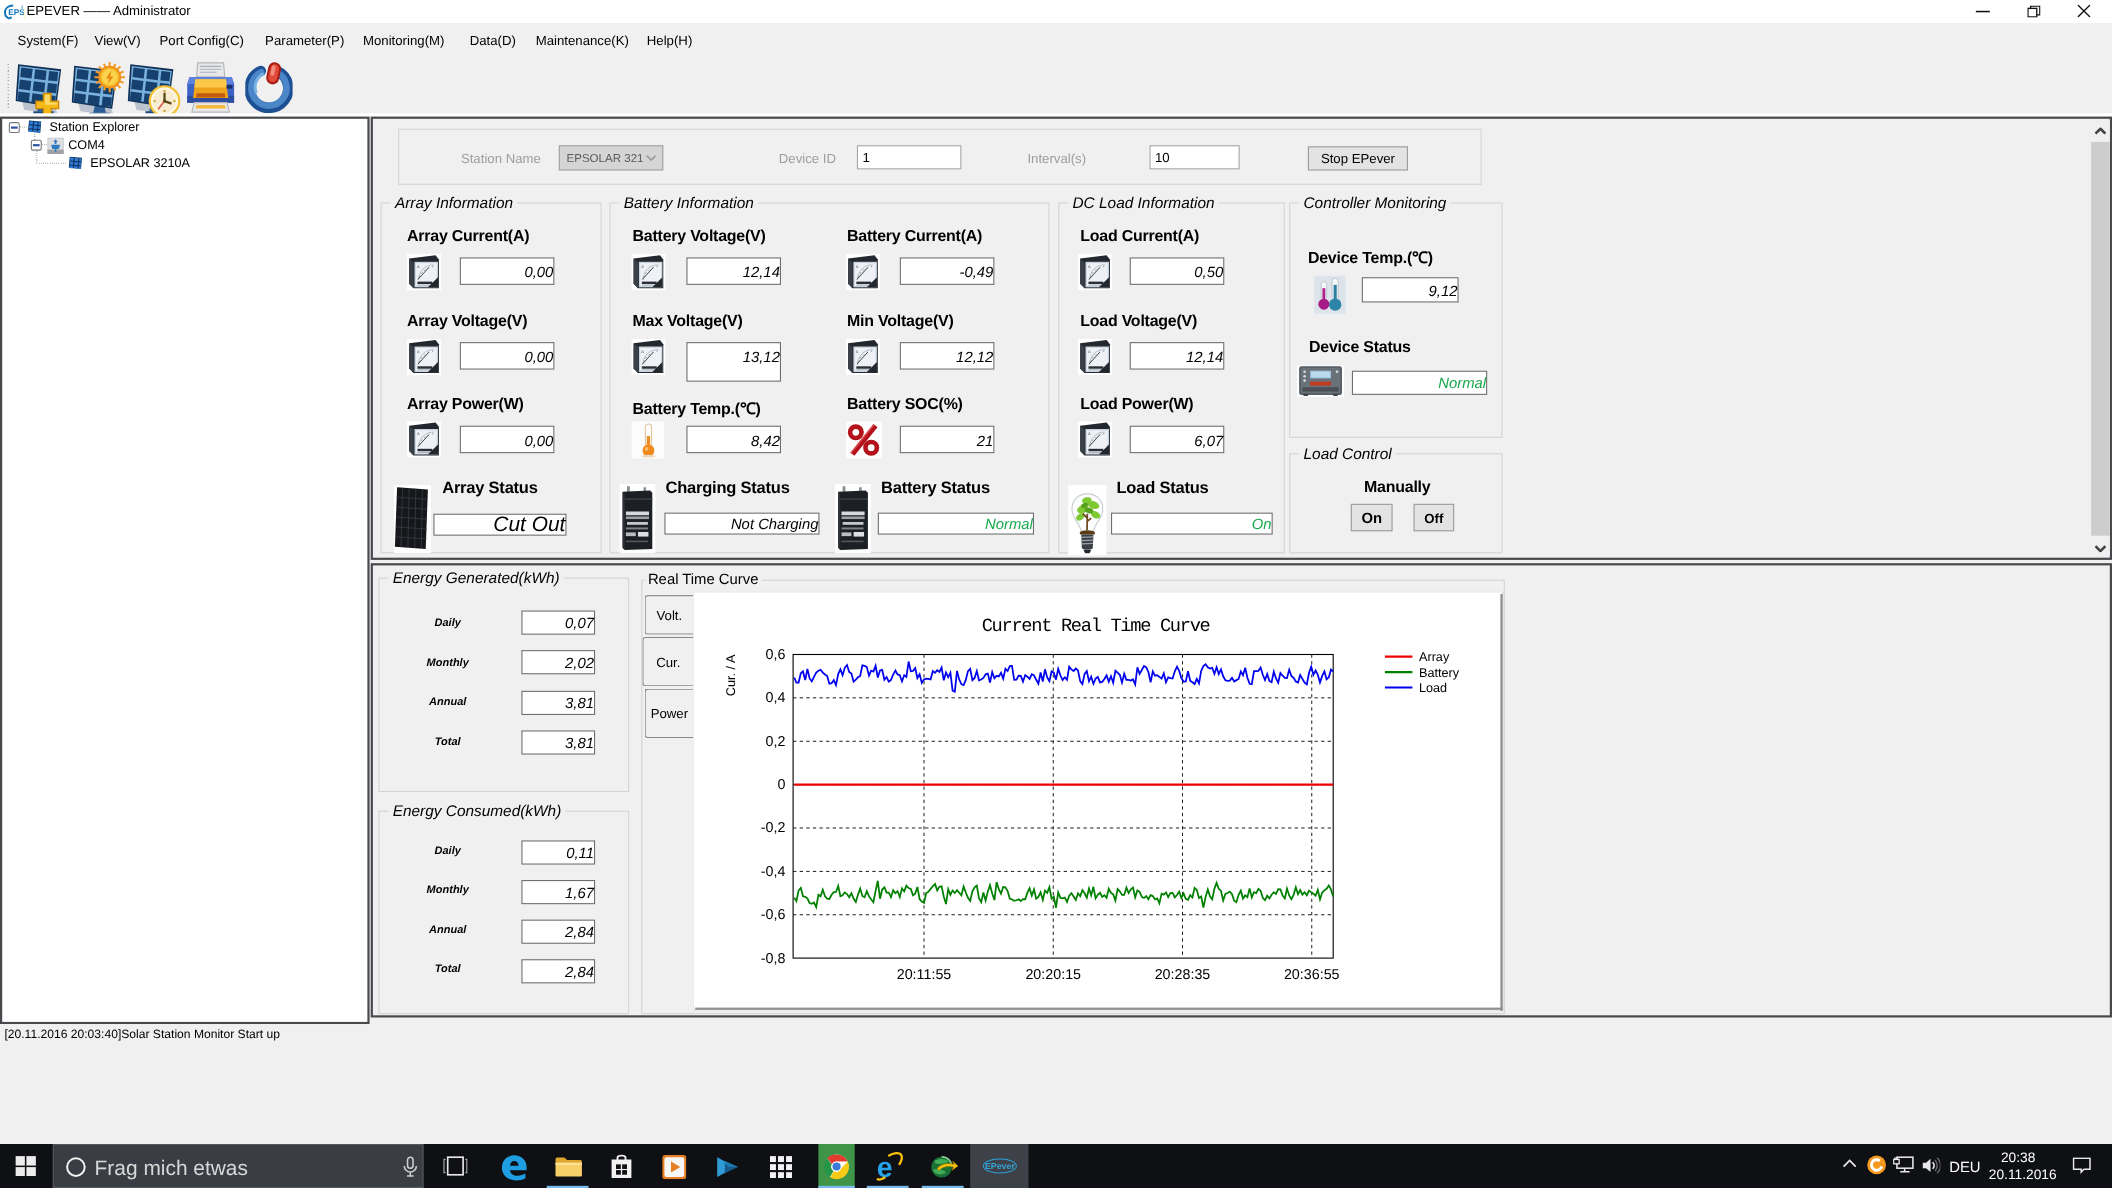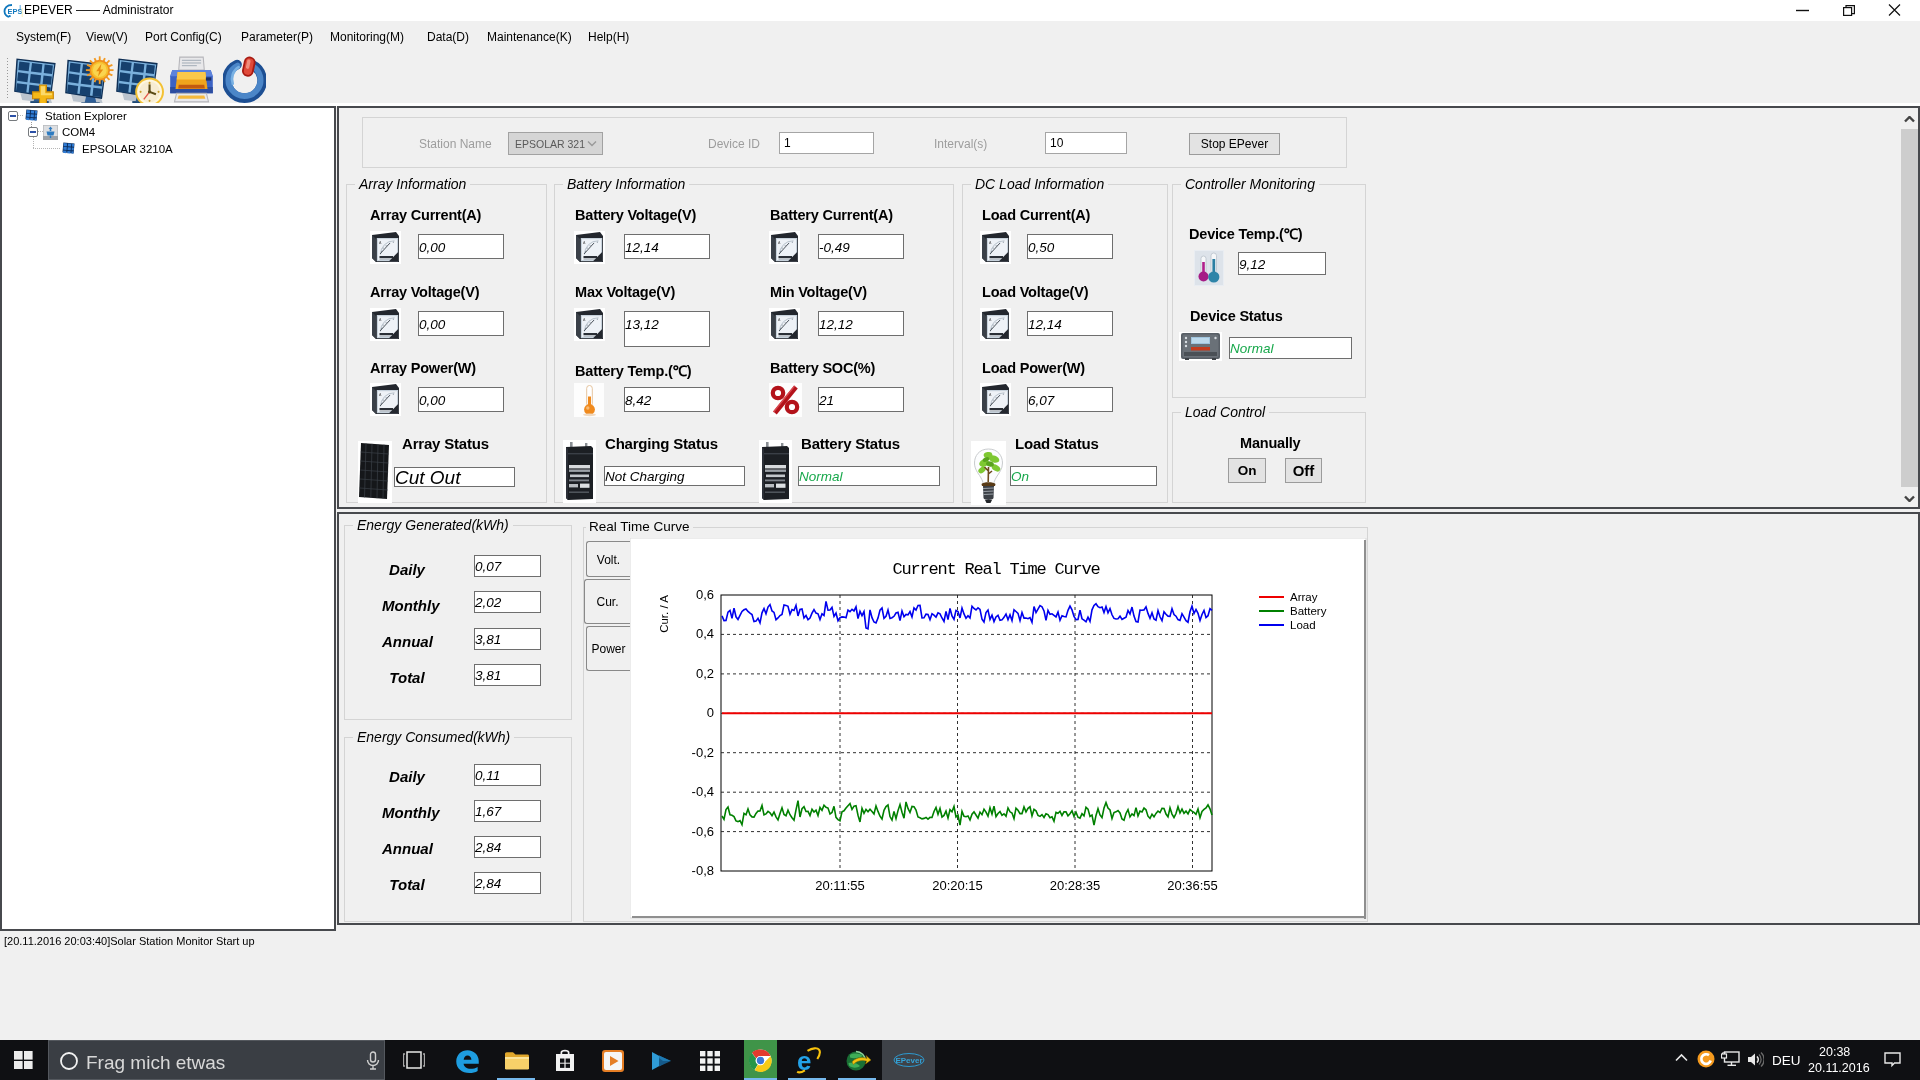"0,00" .vbox { text-align: left -> right }
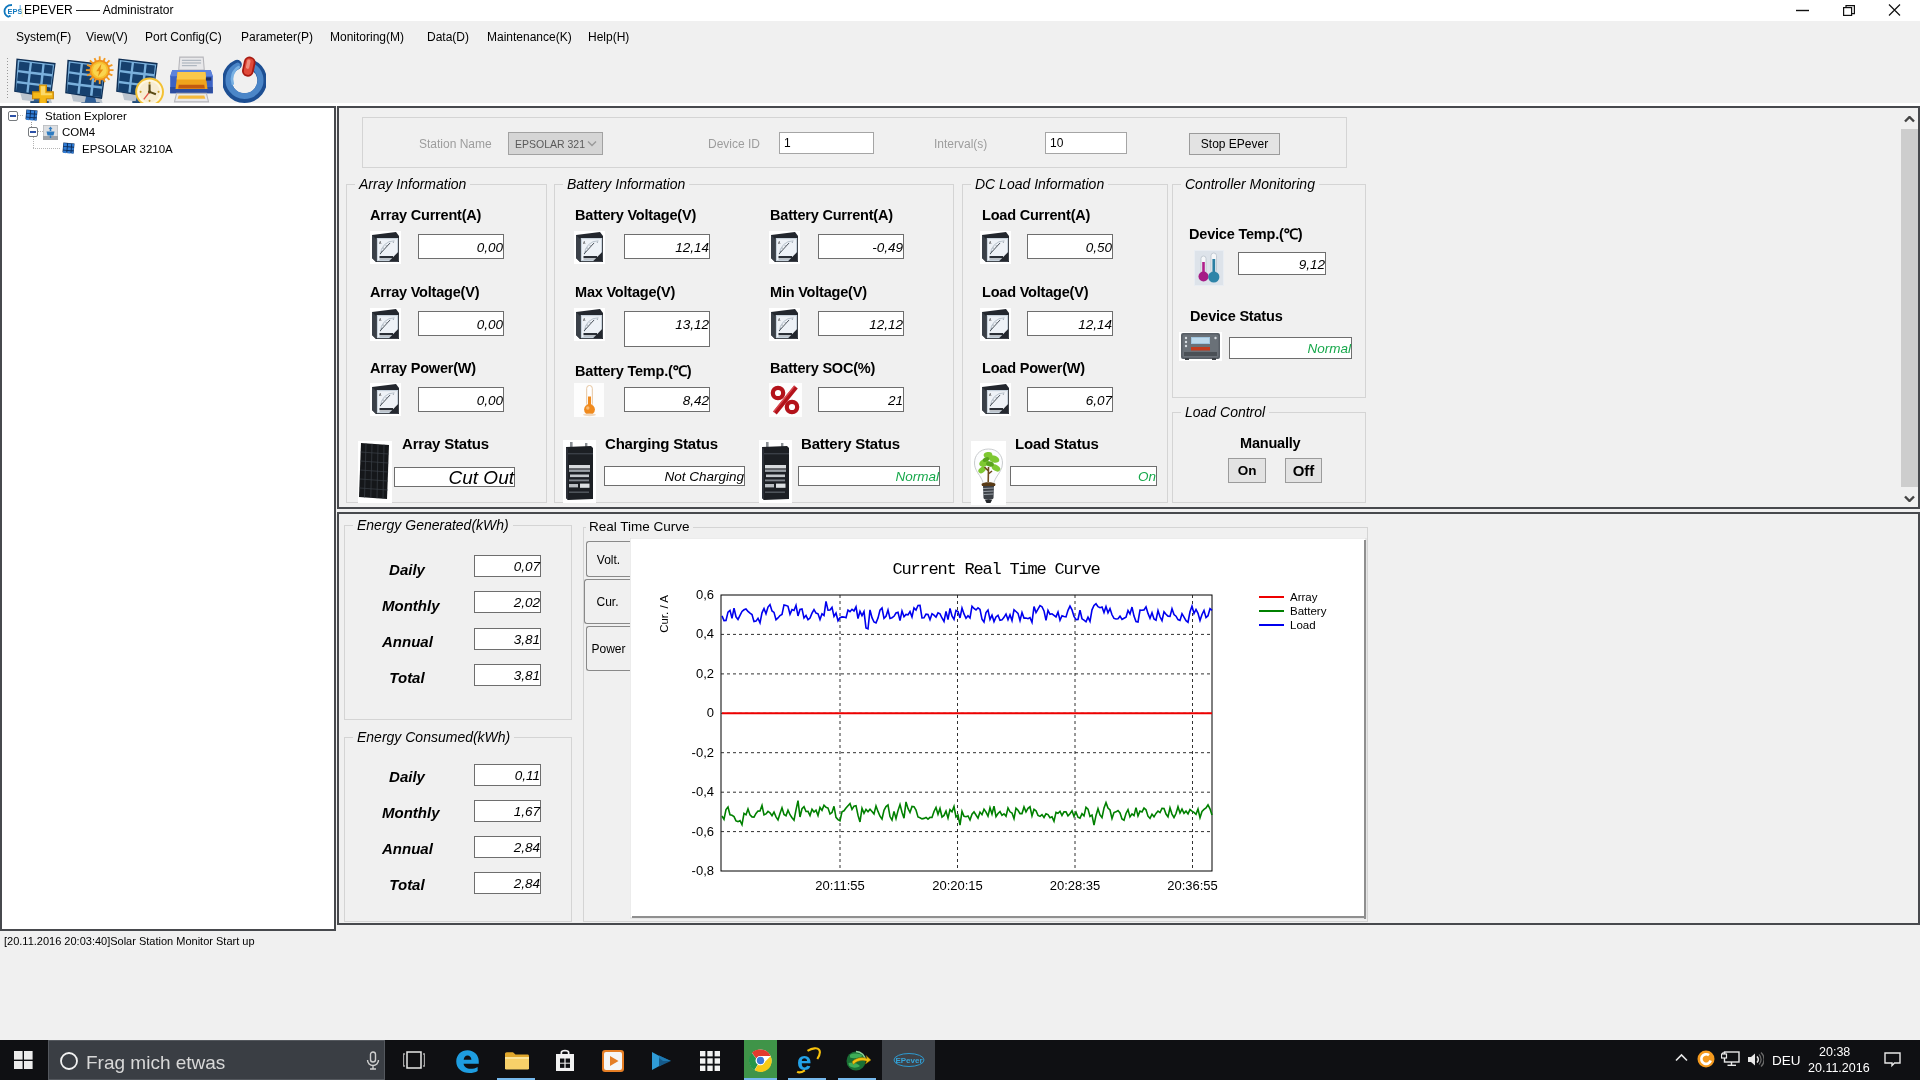"Off" div.btn { font-size: 15px -> 12px }
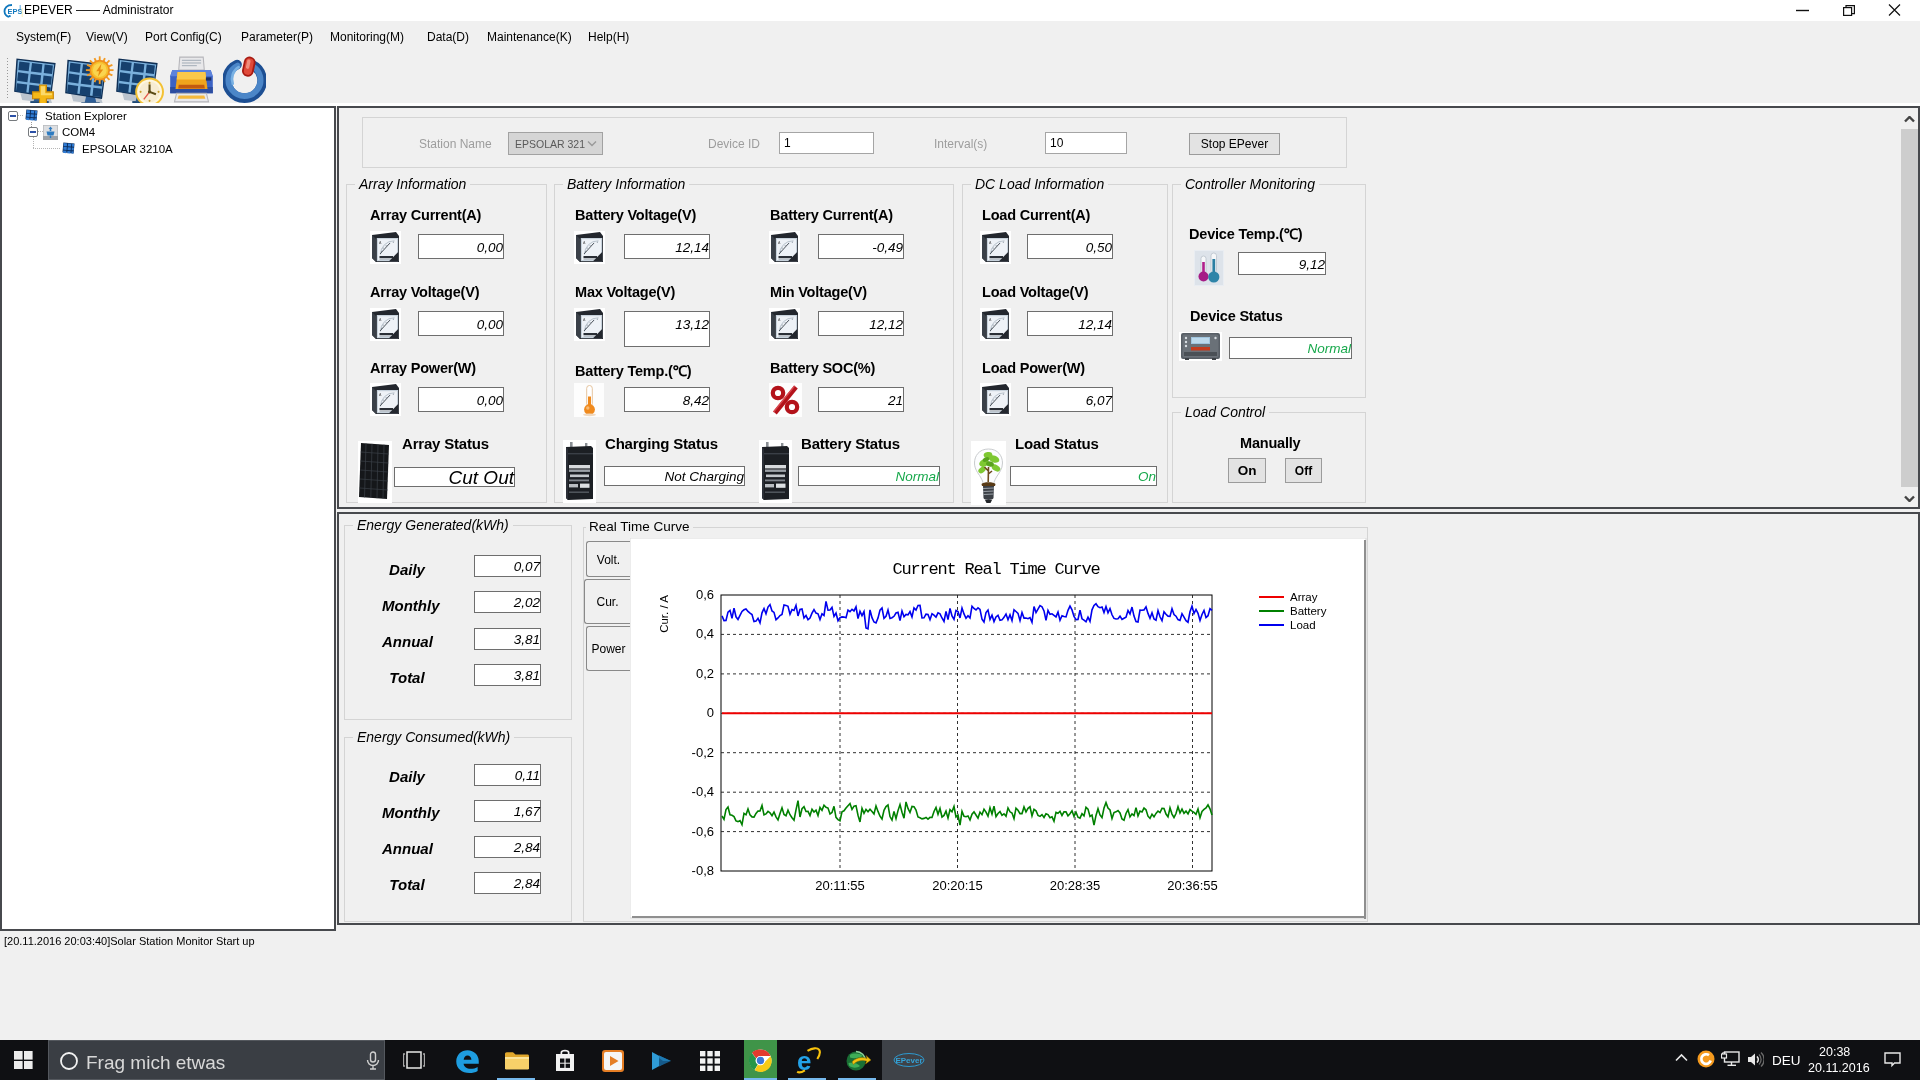"Daily" .ebl { font-size: 15px -> 10px }
